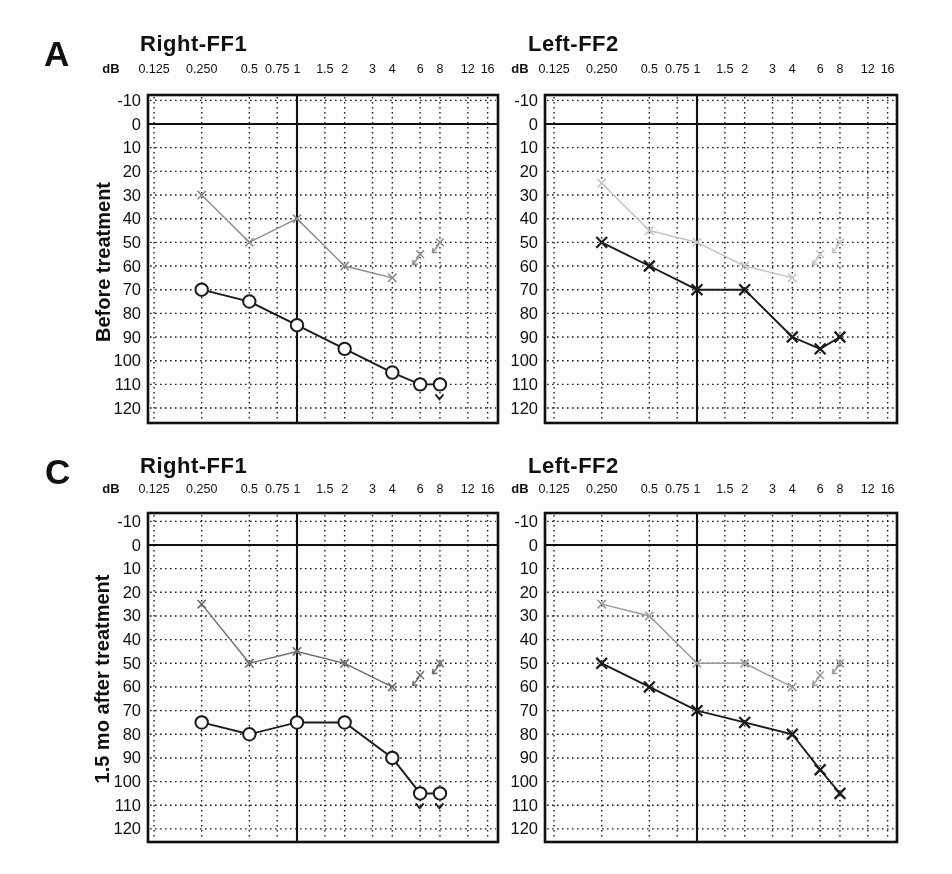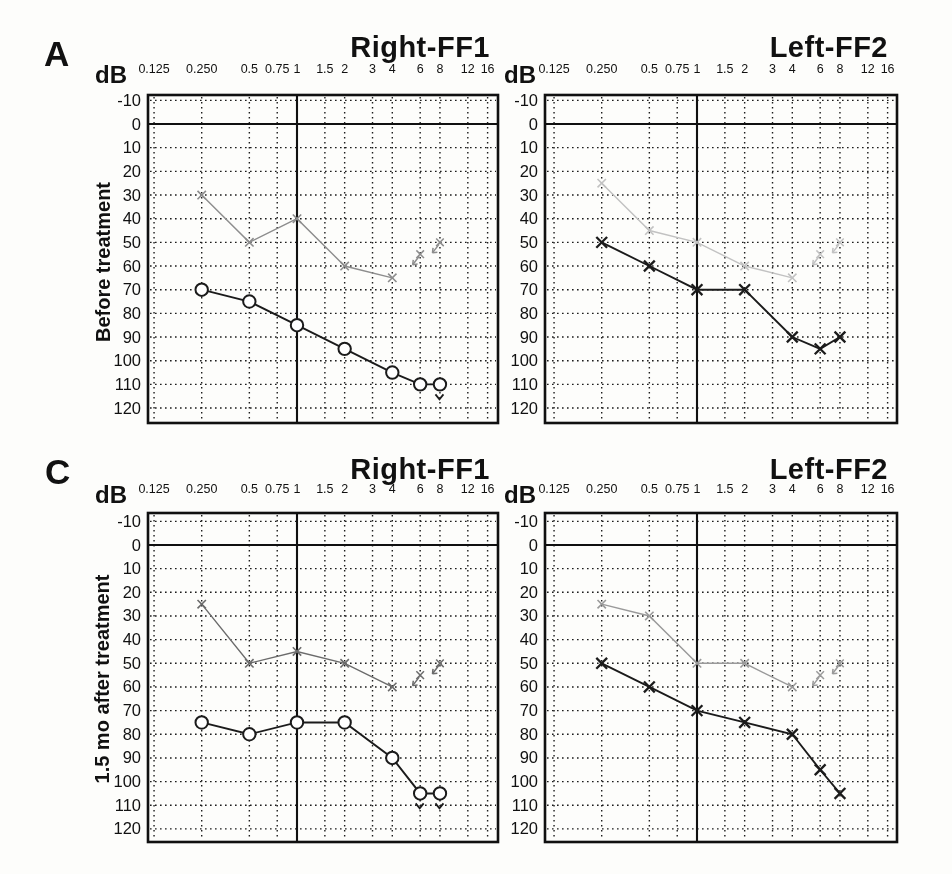"Right-FF1" .ptitle { font-size: 29px -> 22px; text-align: right -> left }
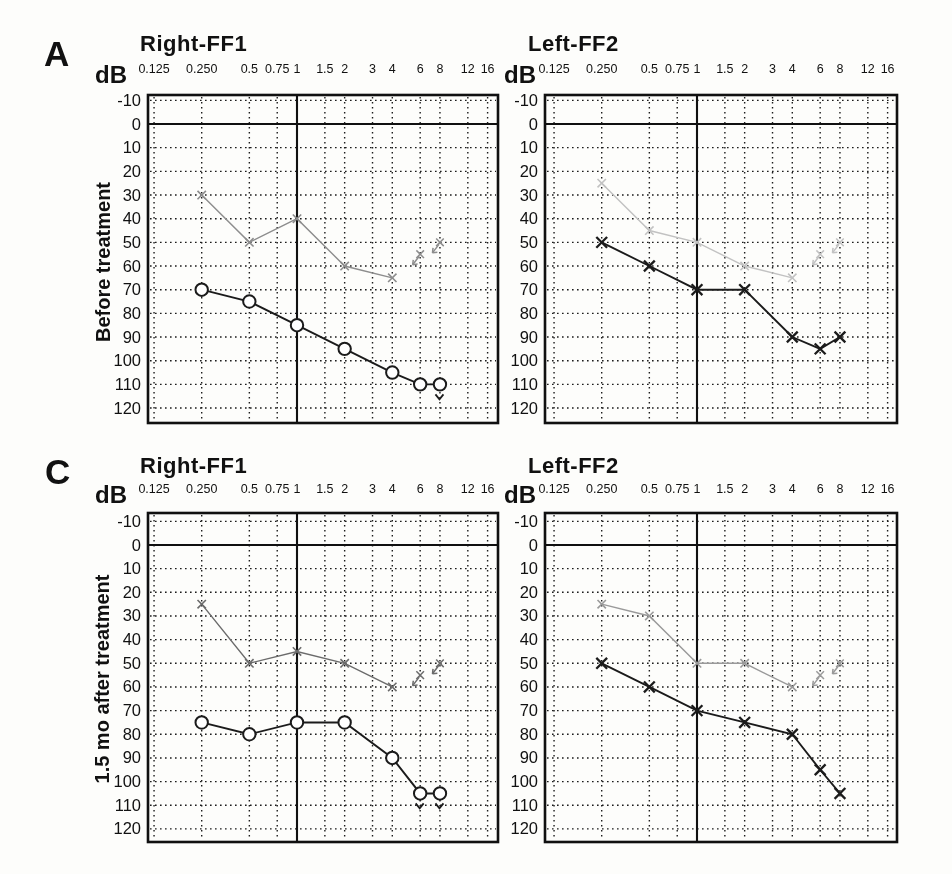"dB" .dblab { font-size: 24px -> 13px }
